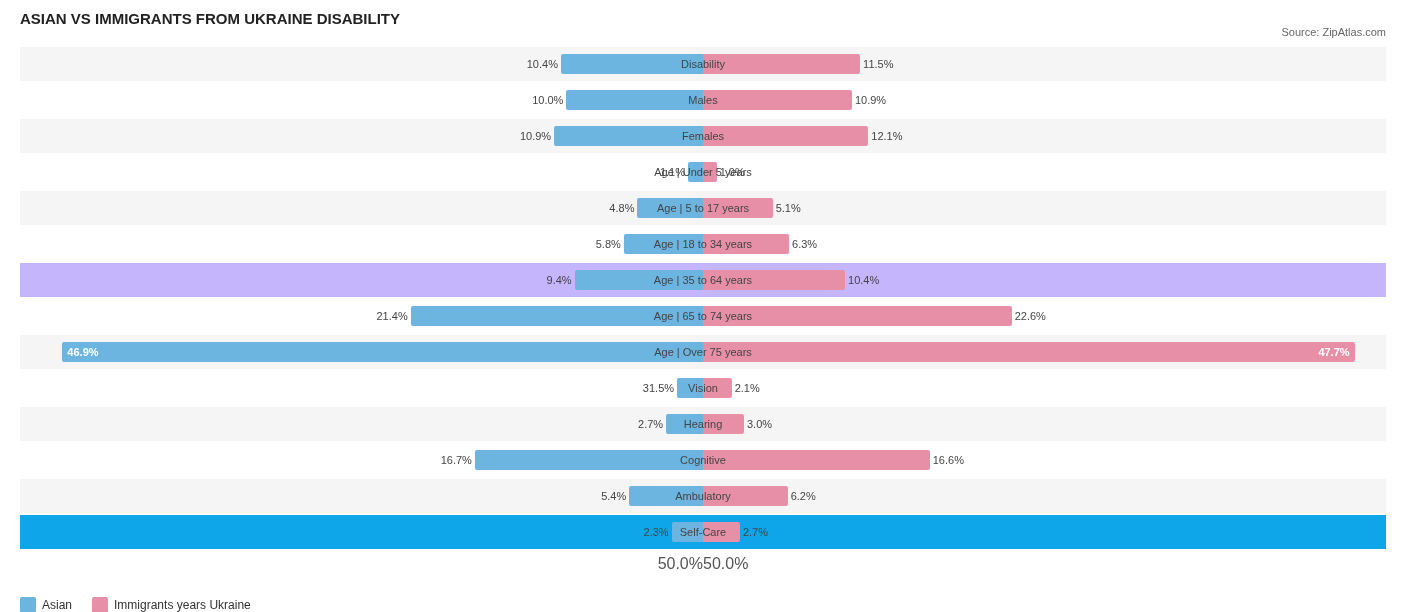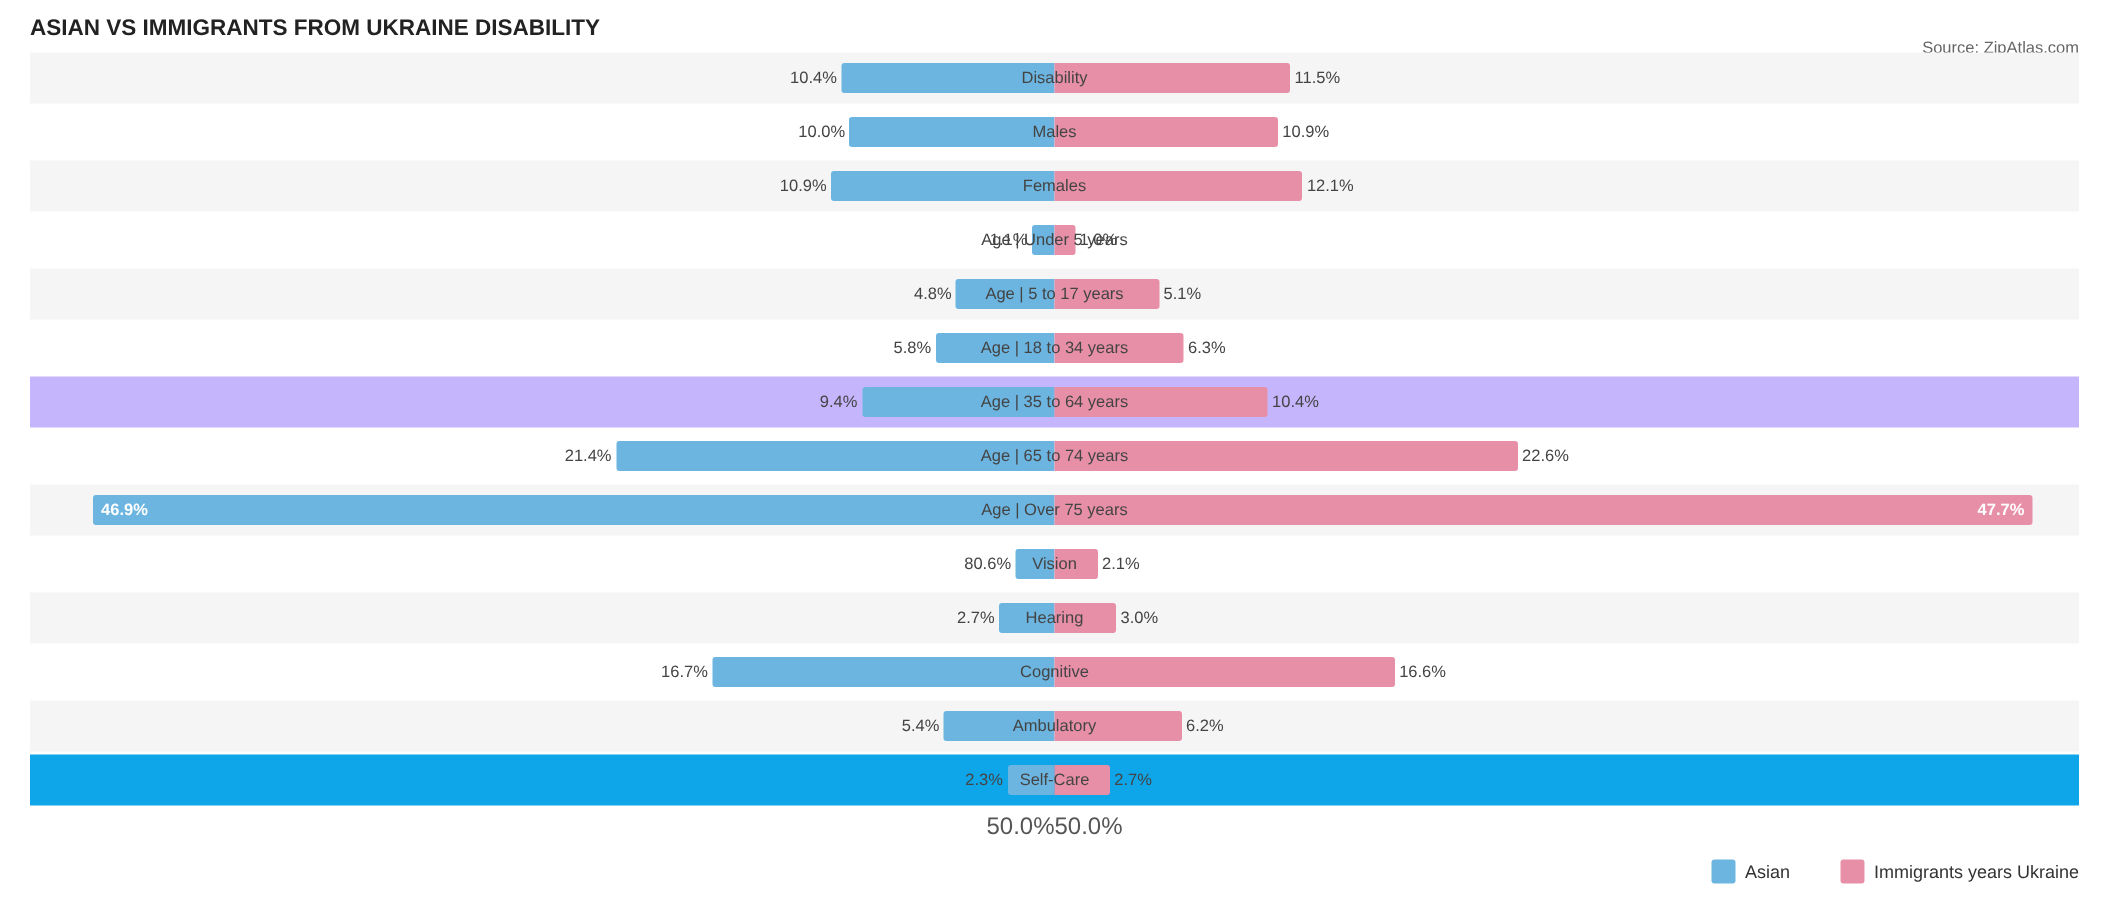"ASIAN VS IMMIGRANTS FROM UKRAINE" .chart-title { margin-bottom: 8px -> 20px }
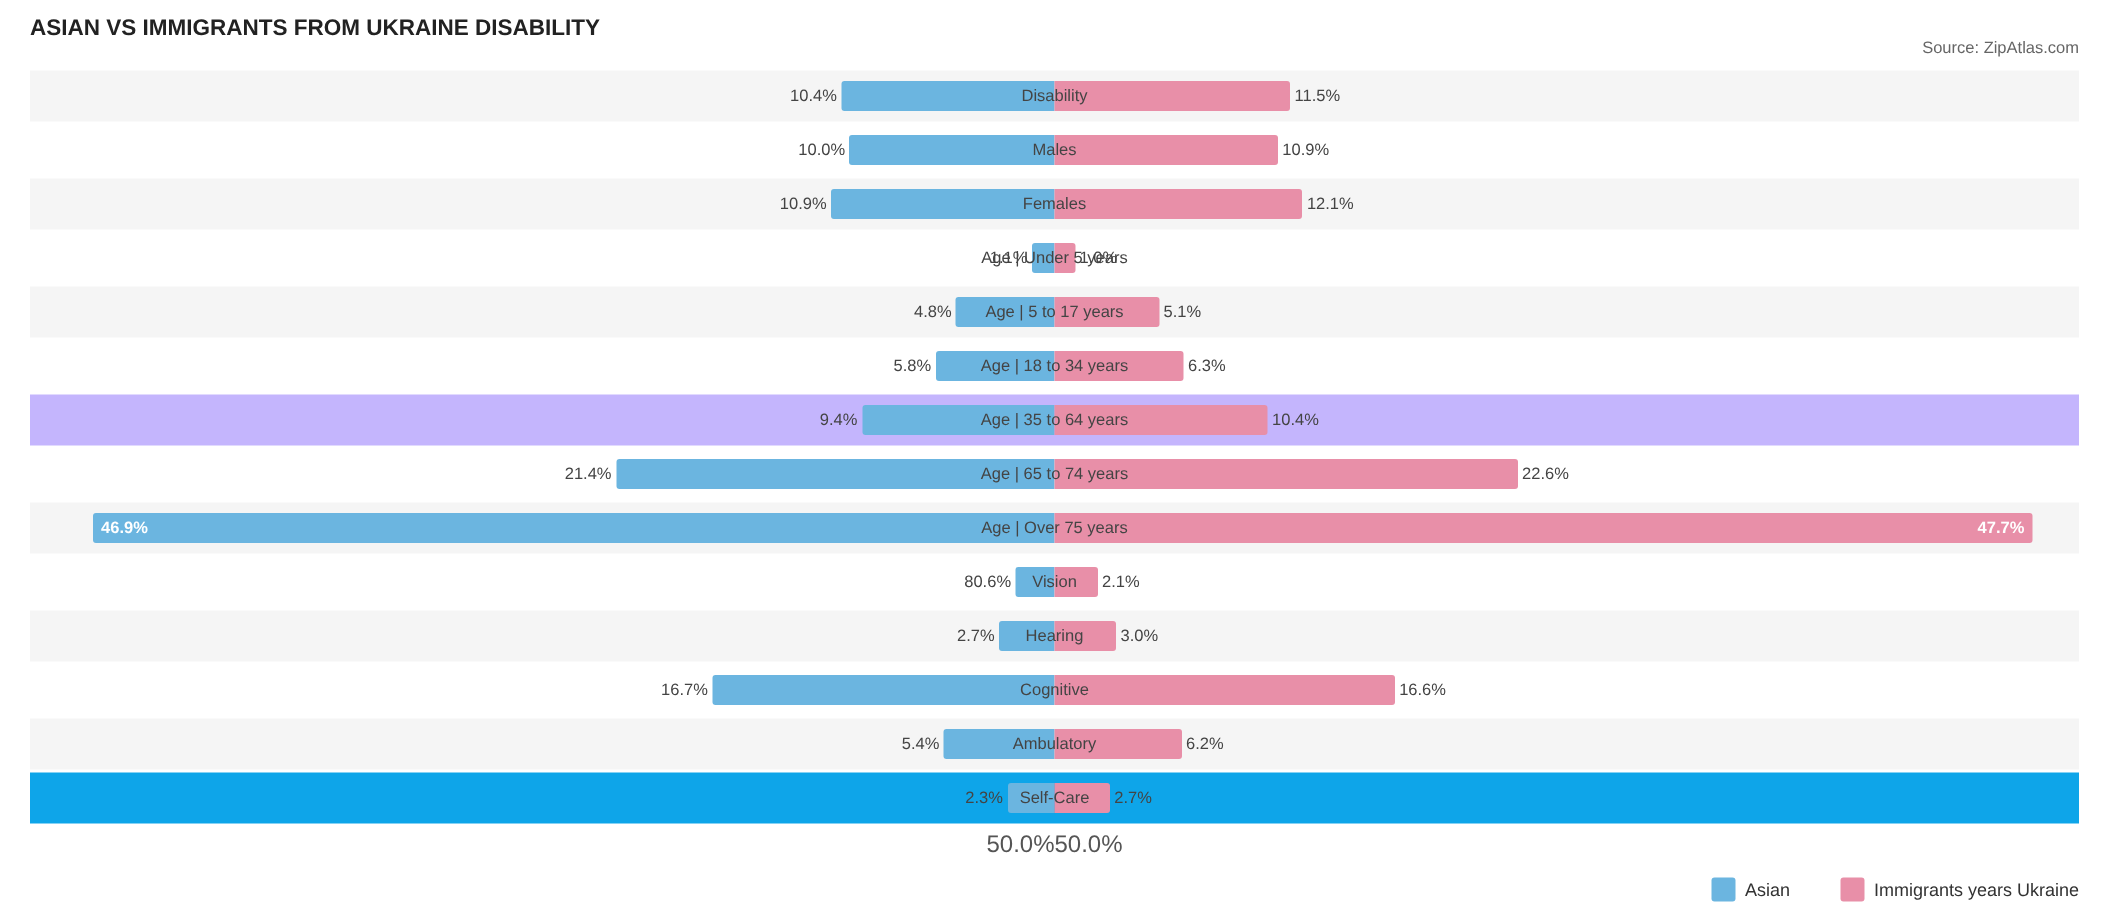"80.6%" span.bar-value { text: 80.6% -> 31.5% }
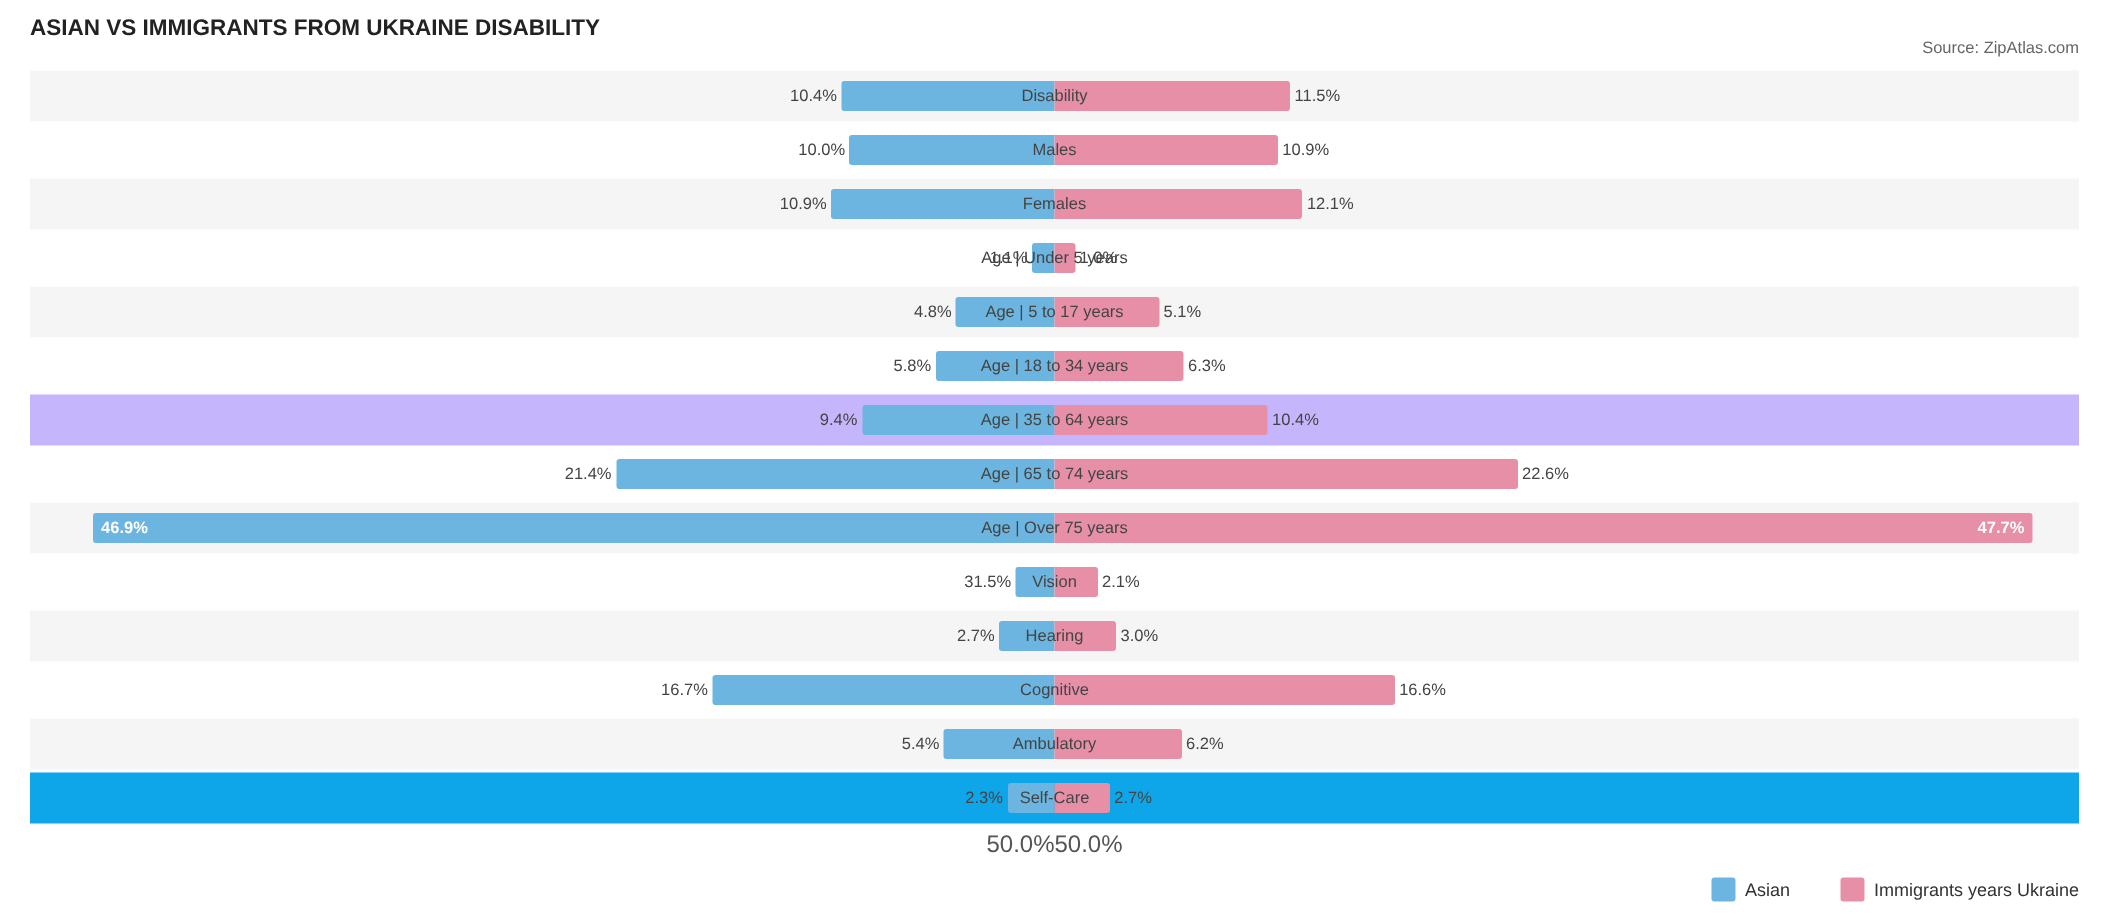"Asian" .legend { gap: 34px -> 20px; justify-content: flex-end -> flex-start; margin-top: 8px -> 20px }
